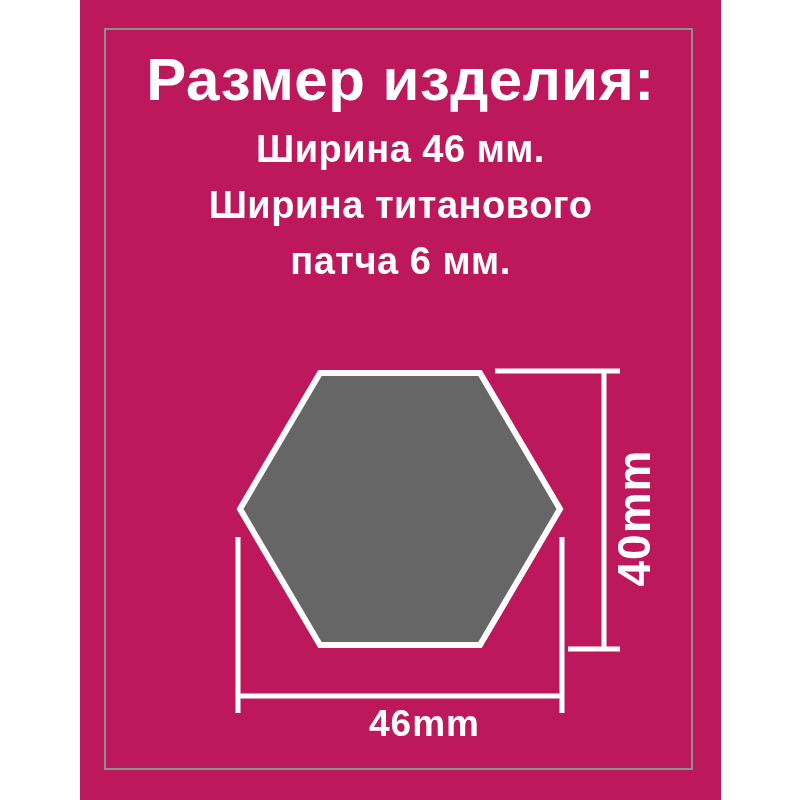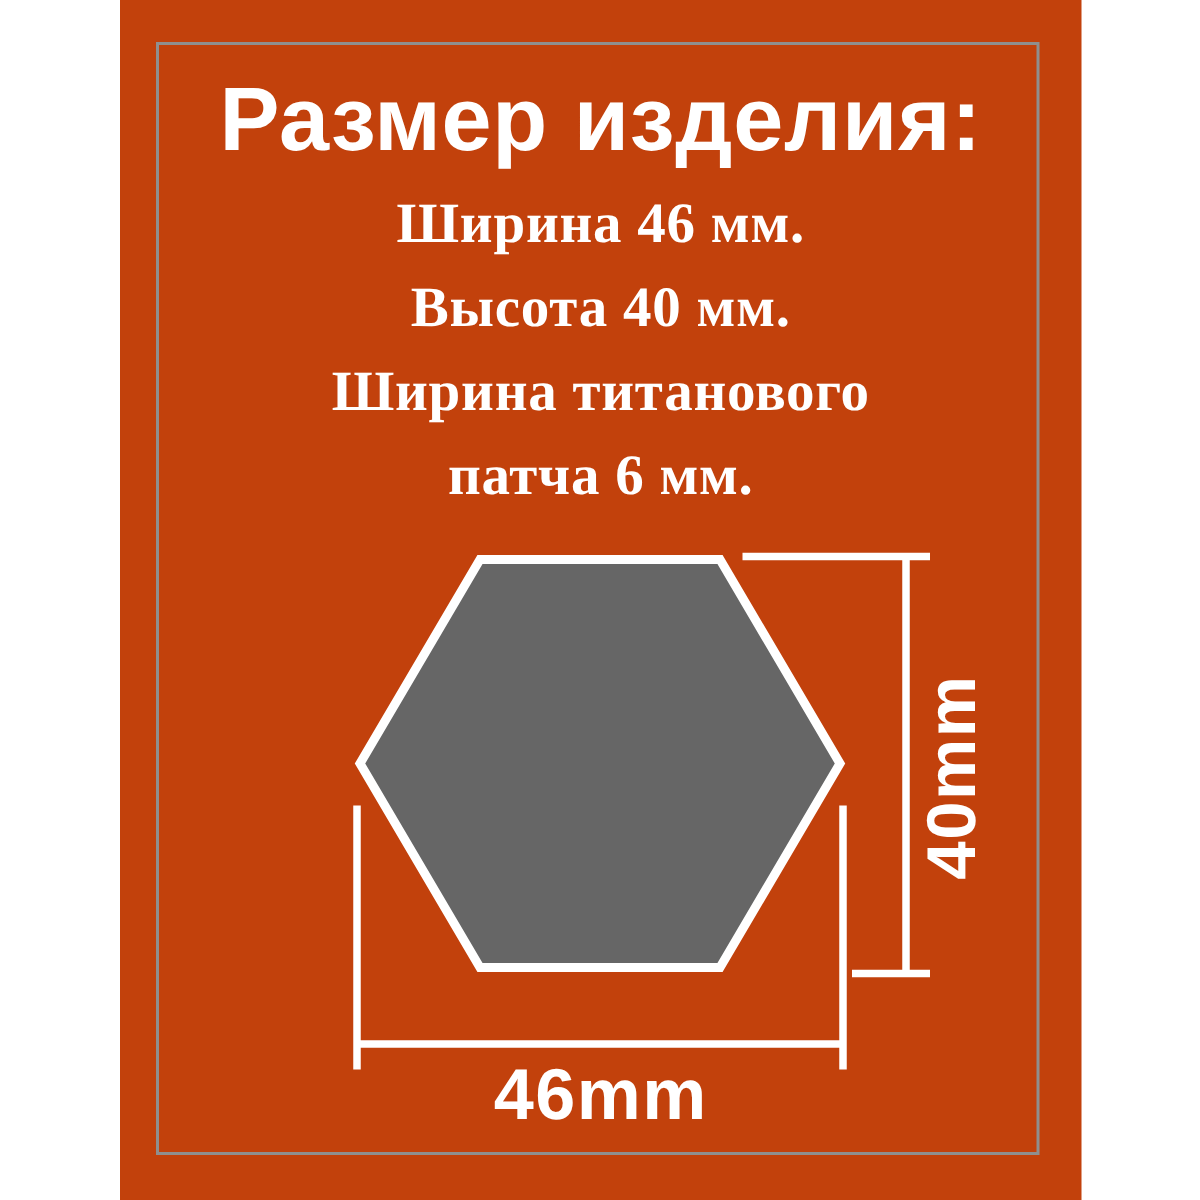"Размер изделия:" .card { background: #c2410c -> #be185d }
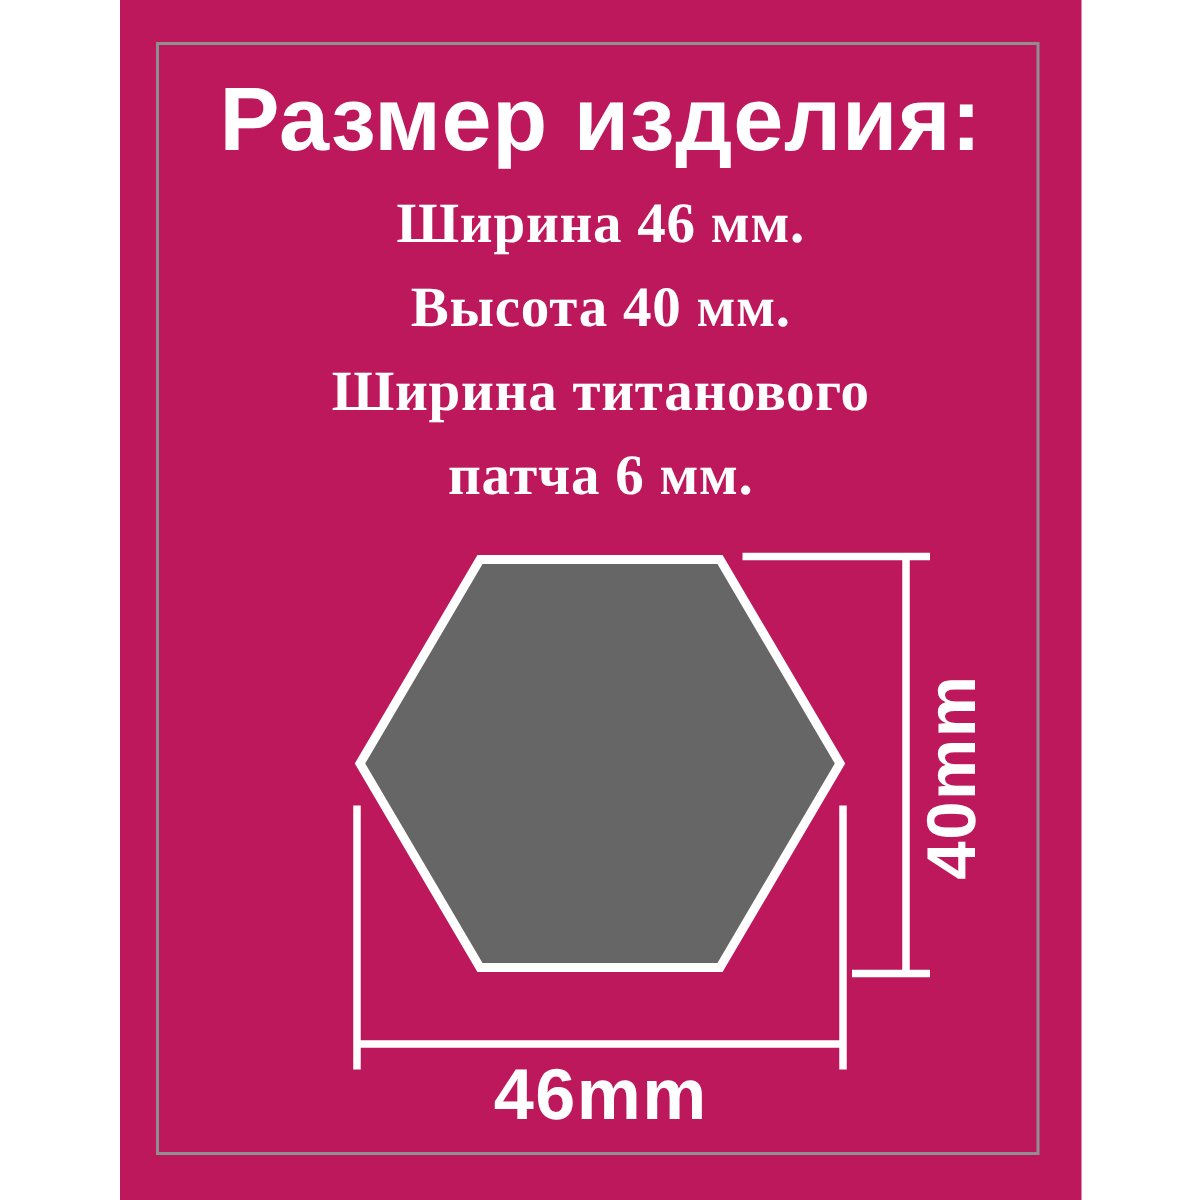"Ширина 46 мм." .spec-lines { font-family: Liberation Serif, serif -> none }
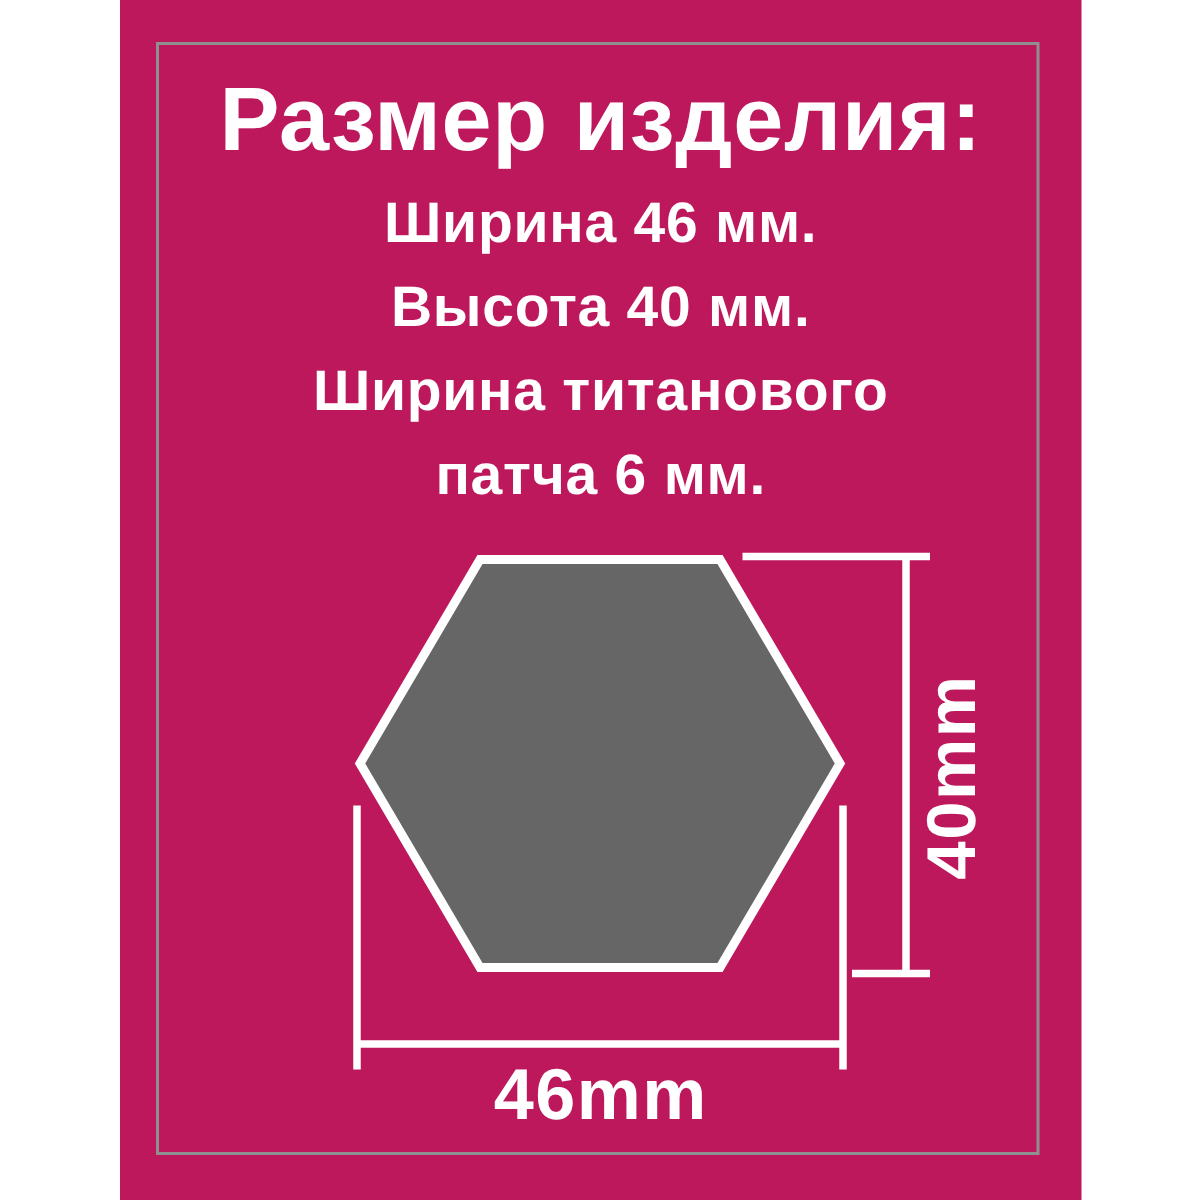"Высота 40 мм." div.spec-line { html: <div>Высота 40 мм.</div> -> none }
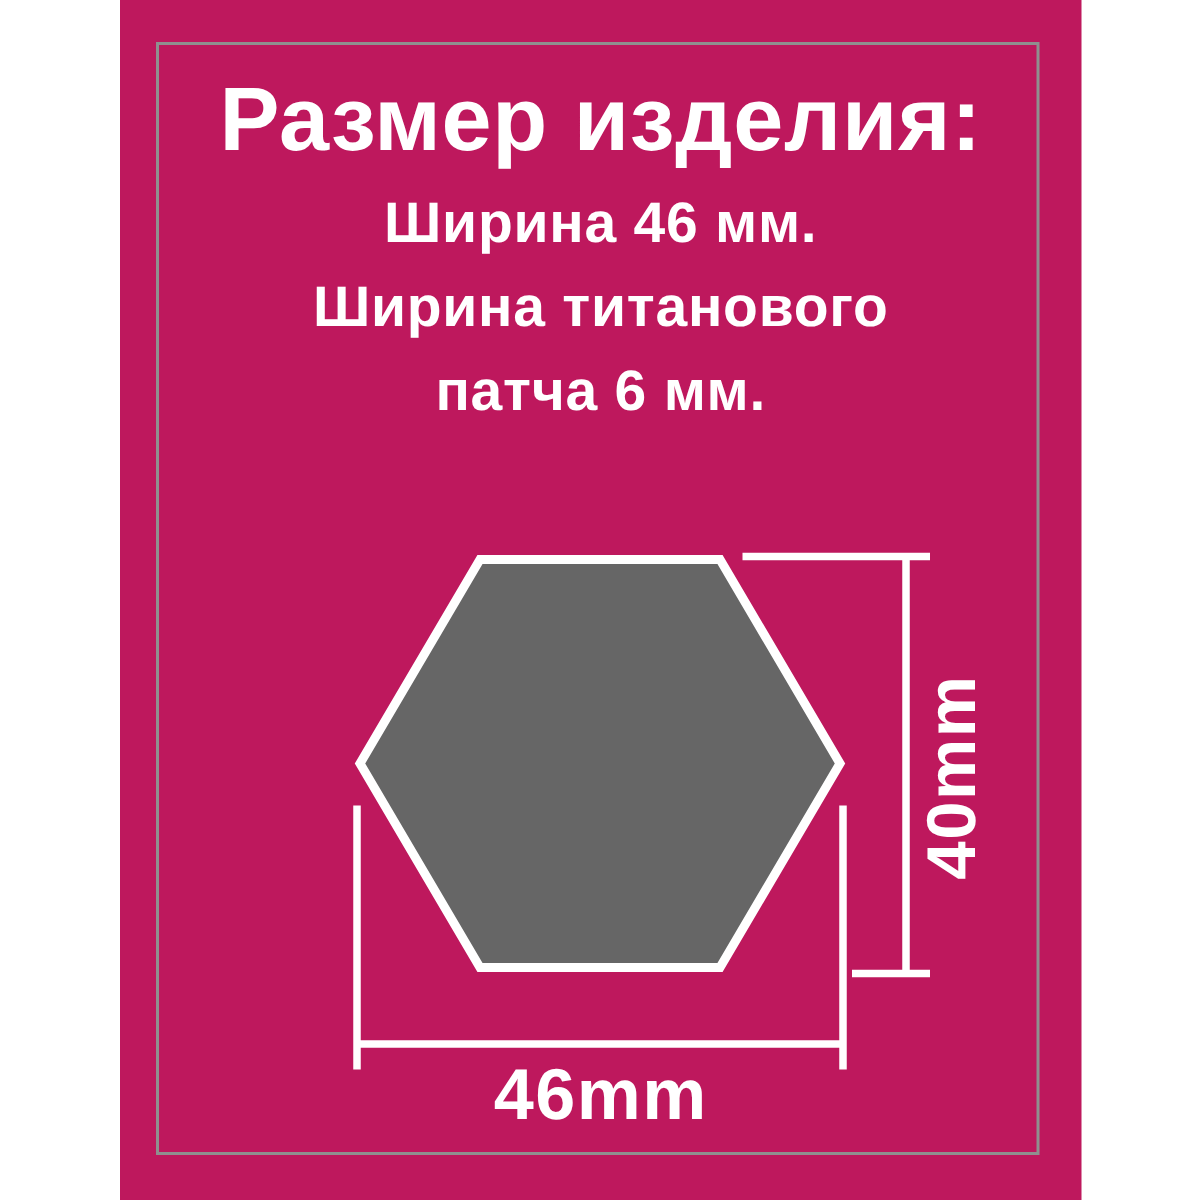"46mm" .dim-label-width { font-size: 48px -> 37px; padding-left: none -> 24px }
